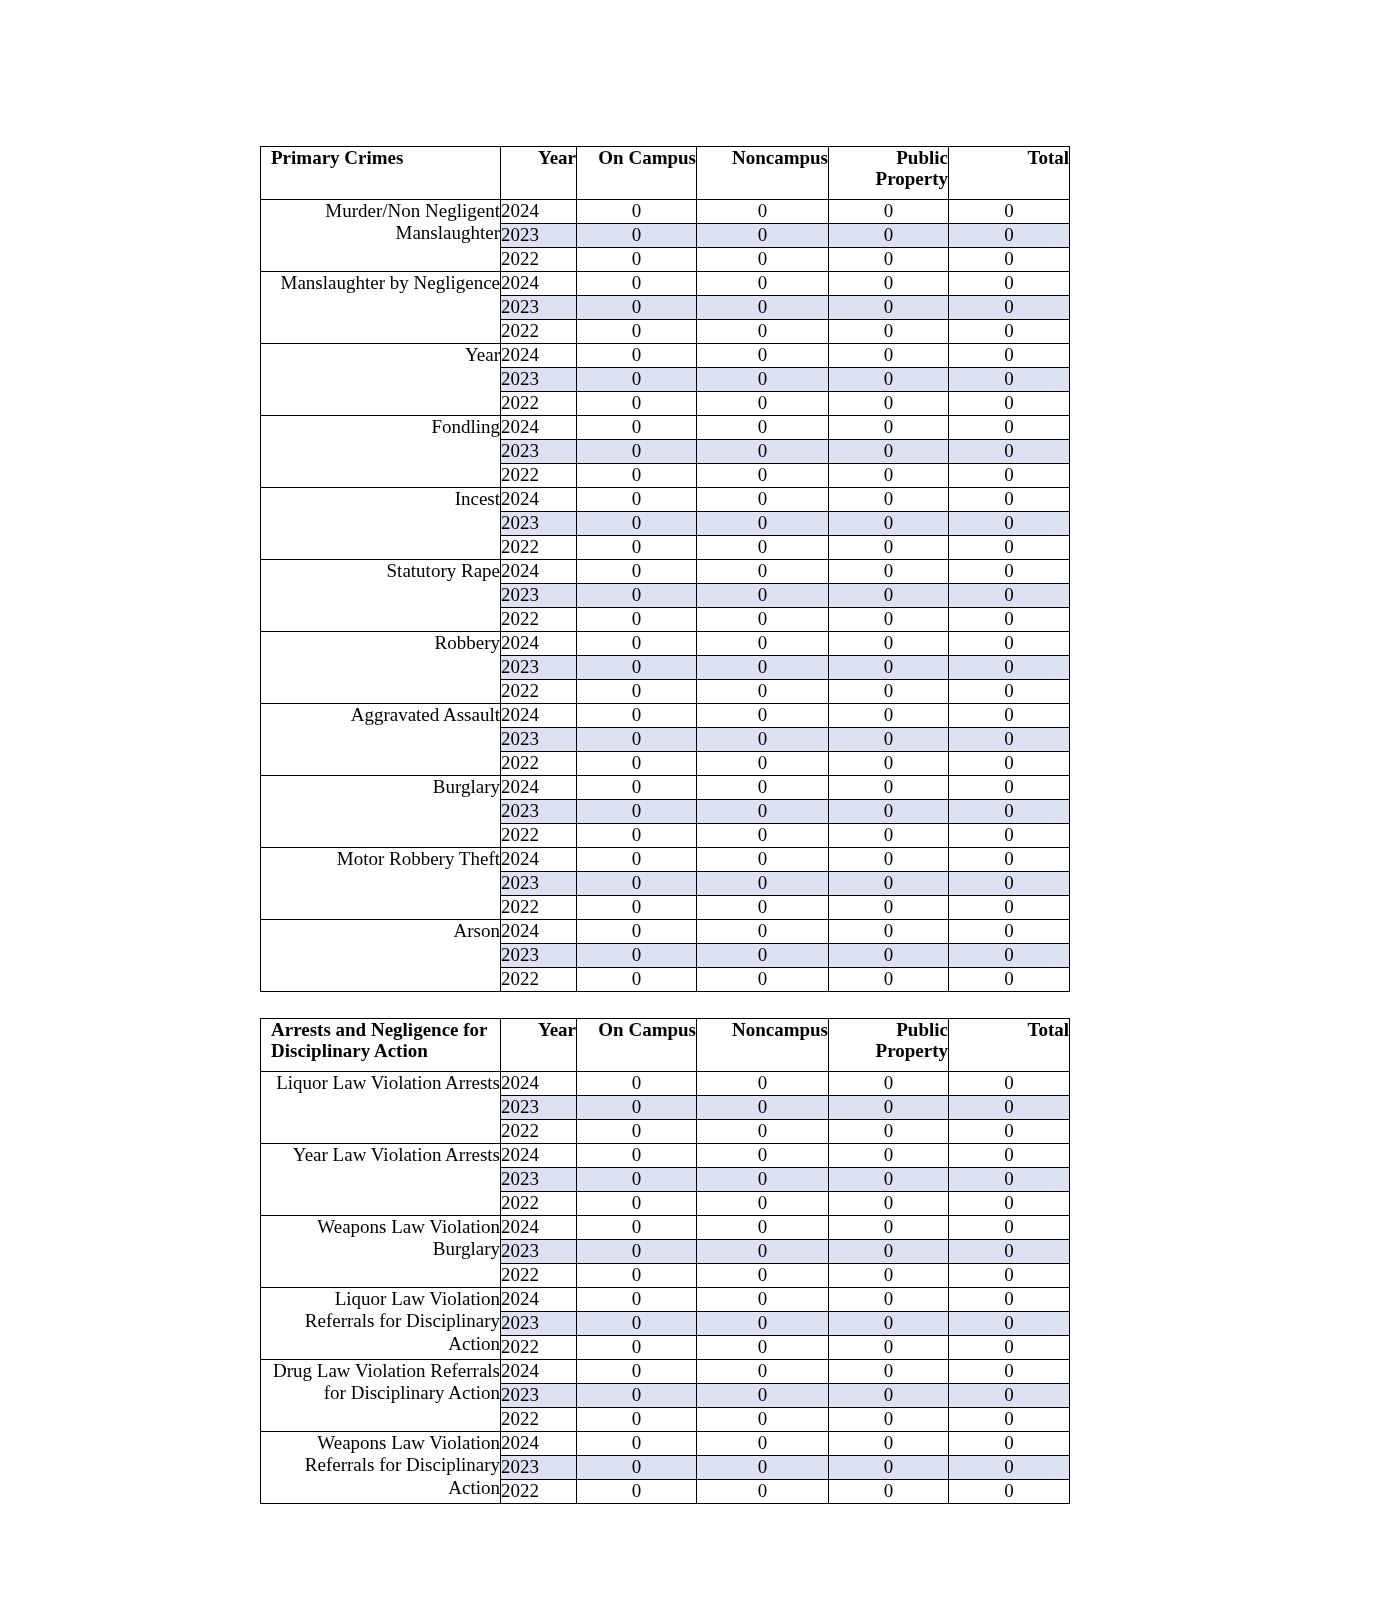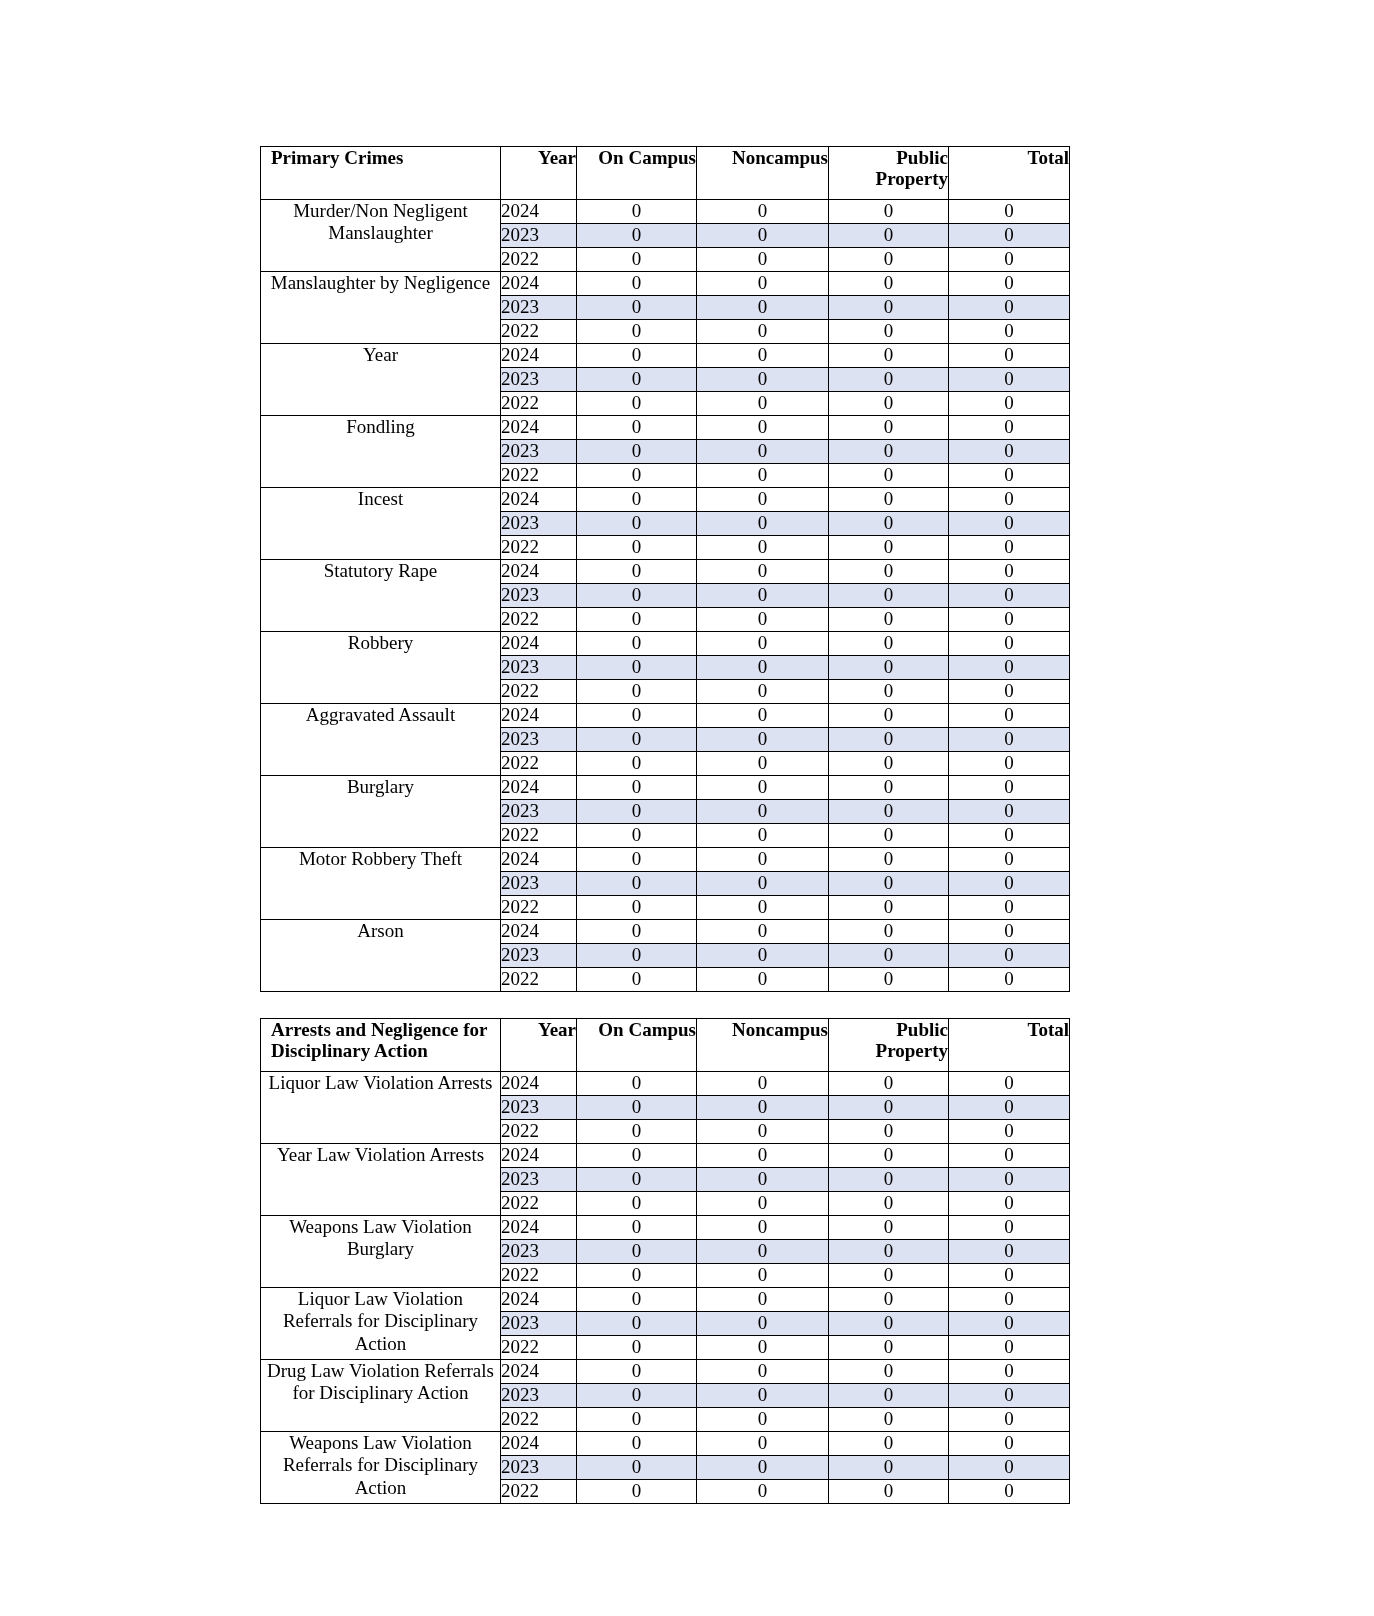"Murder/Non Negligent Manslaughter" td.cat { text-align: center -> right }
